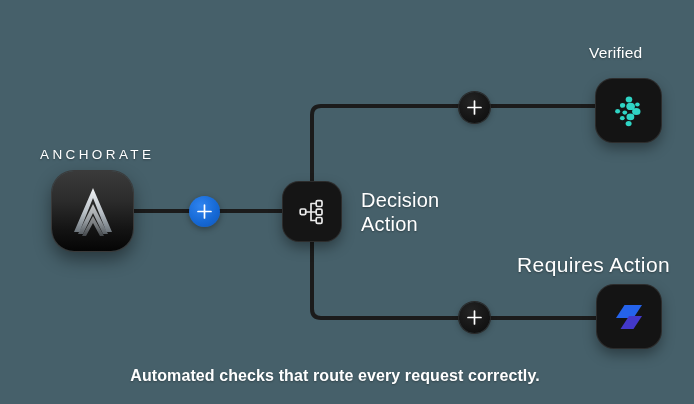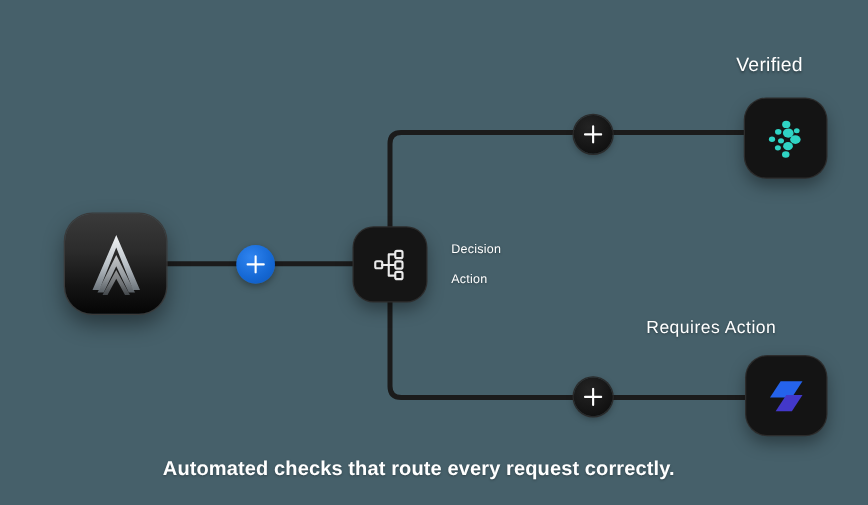"ANCHORATE" div.label { html: none -> <div>ANCHORATE</div> }
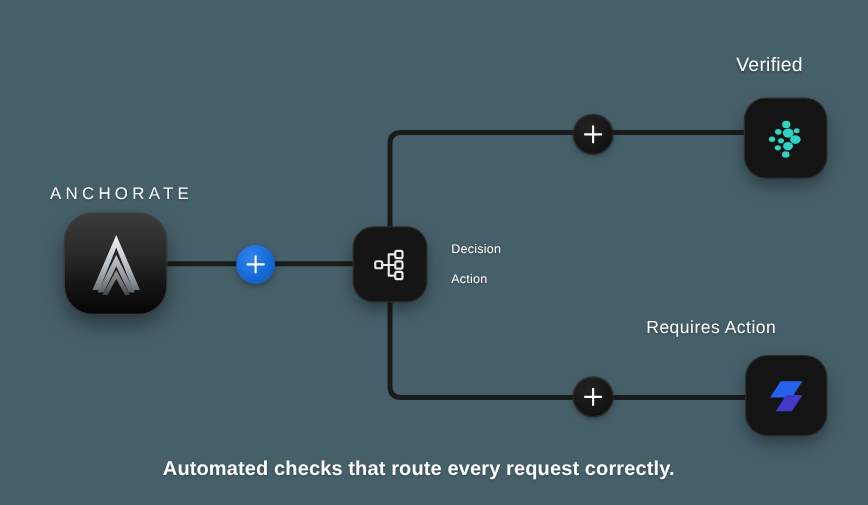"Decision" .label-decision { font-size: 10px -> 20px }
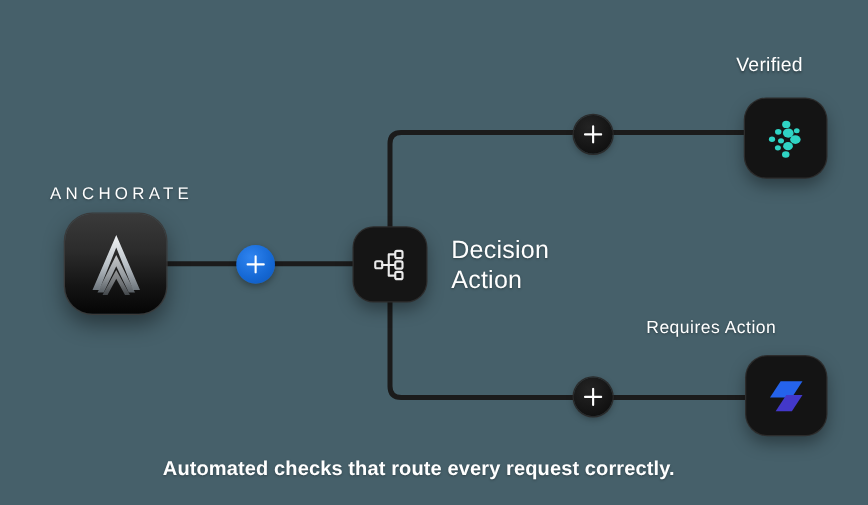"Requires Action" .label-action { font-size: 14px -> 21px }
